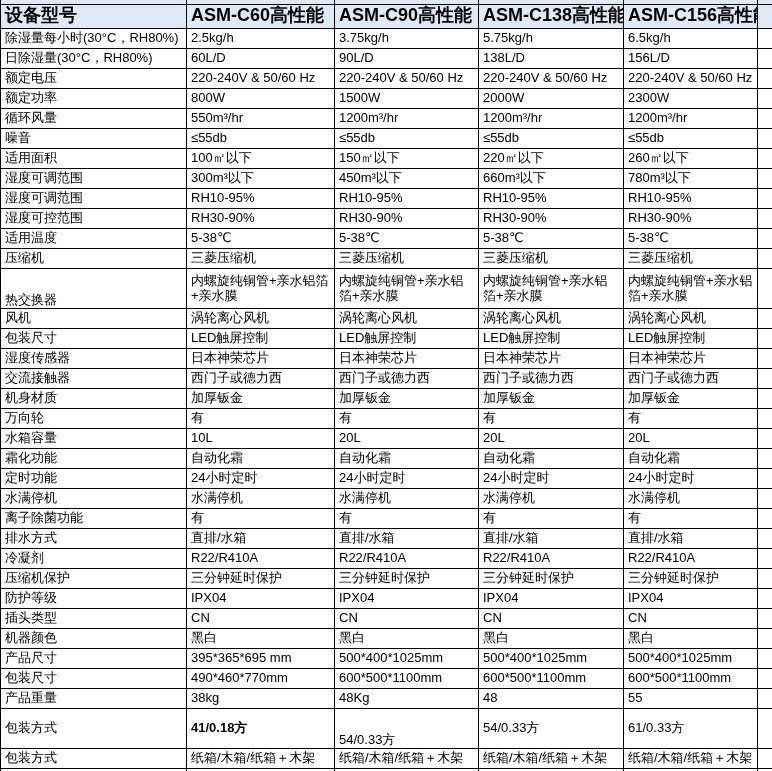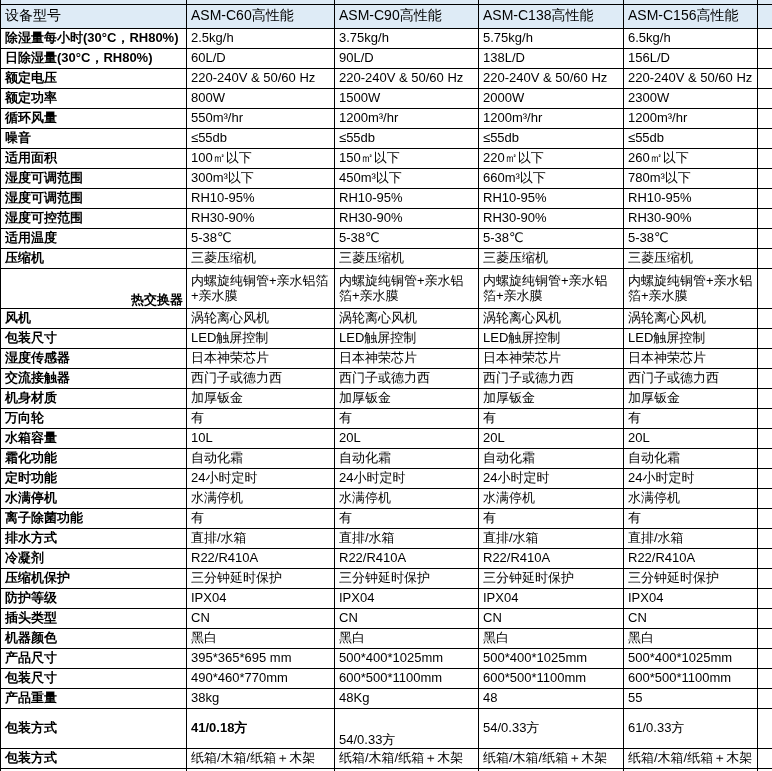"设备型号" th { font-size: 14px -> 18px; font-weight: normal -> bold }
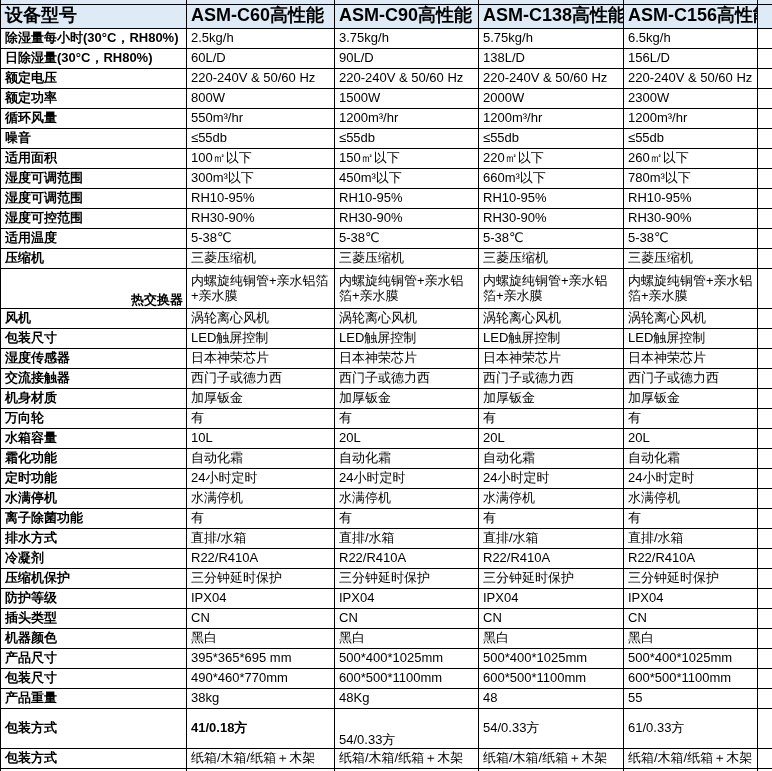"除湿量每小时(30°C，RH80%)" .label-cell { font-weight: bold -> normal }
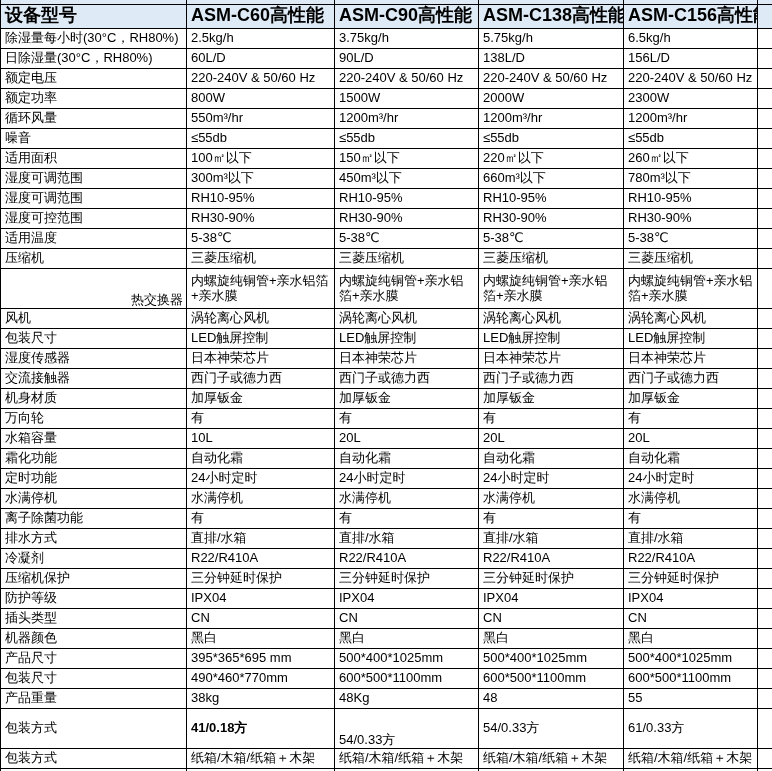"热交换器" td.label-cell { text-align: right -> none }
